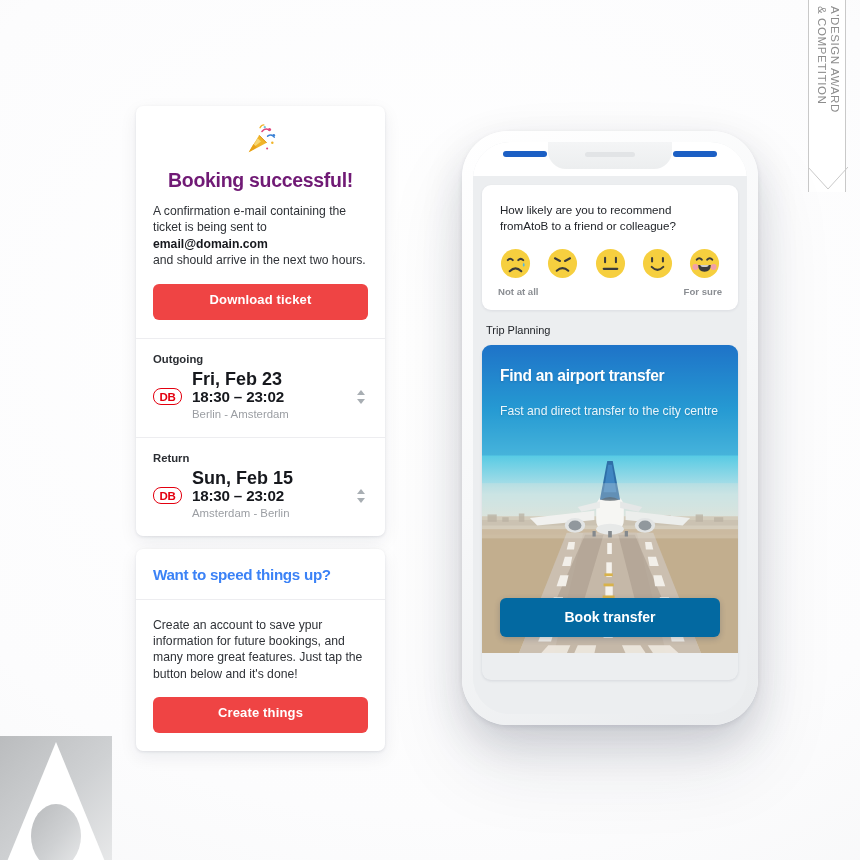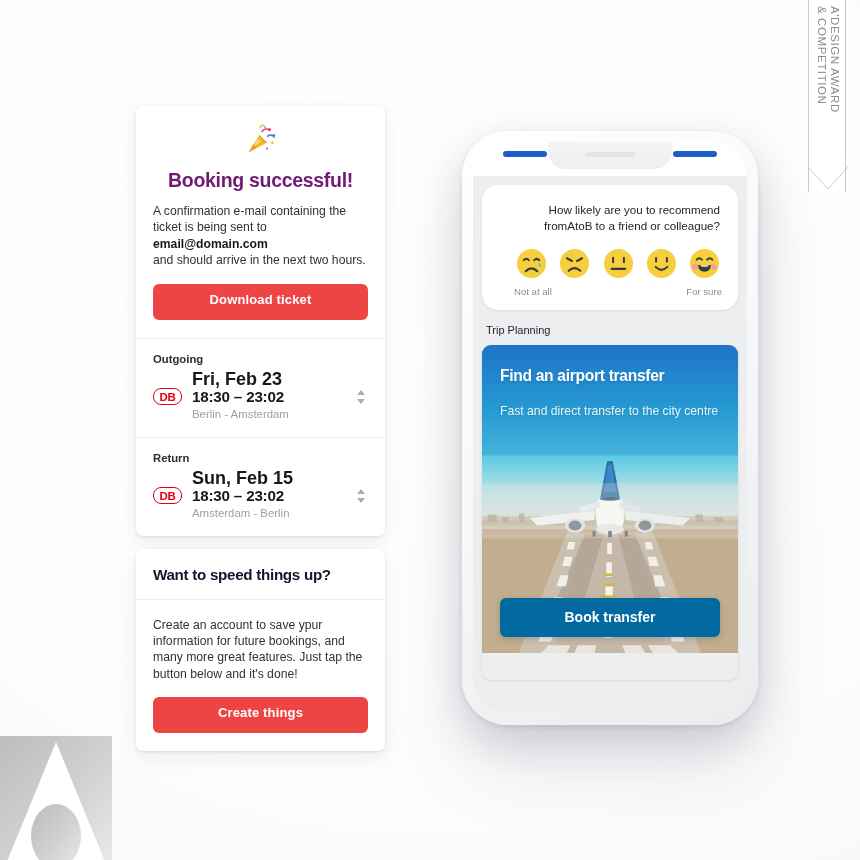"How likely are you to" .survey { border-radius: 16px -> 9px; padding: 17px 12px 13px 28px -> 17px 12px 13px 12px; text-align: right -> left }
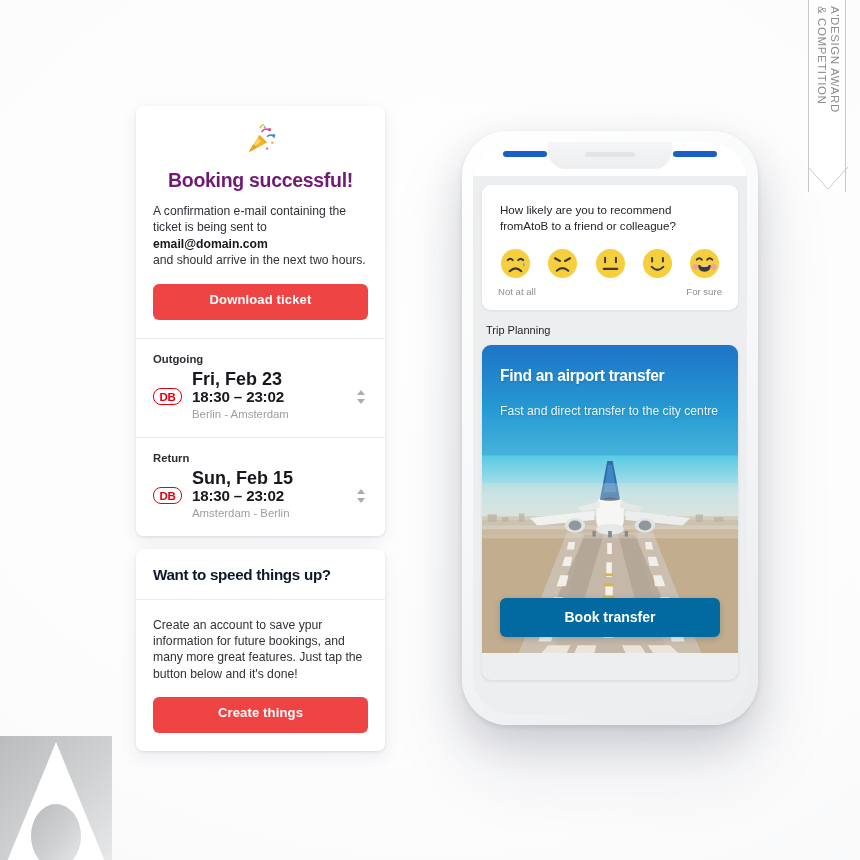"Not at all" .scale { font-weight: none -> bold }
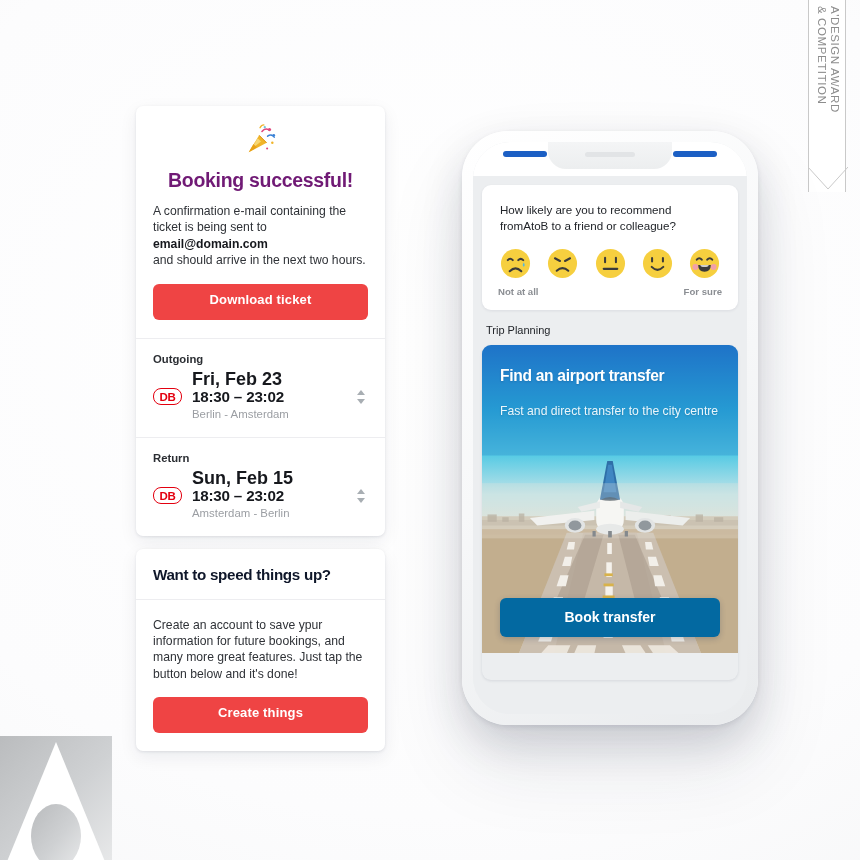"Want to speed things up?" .h2 { color: #0f172a -> #3b82f6 }
